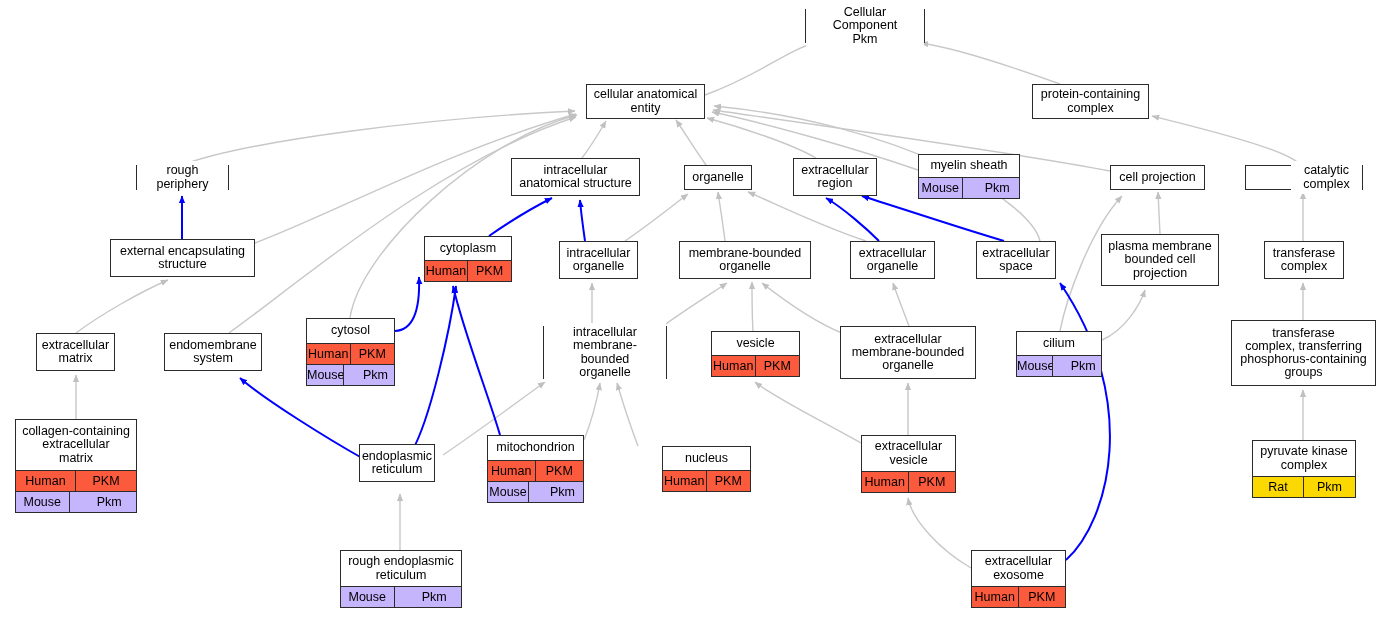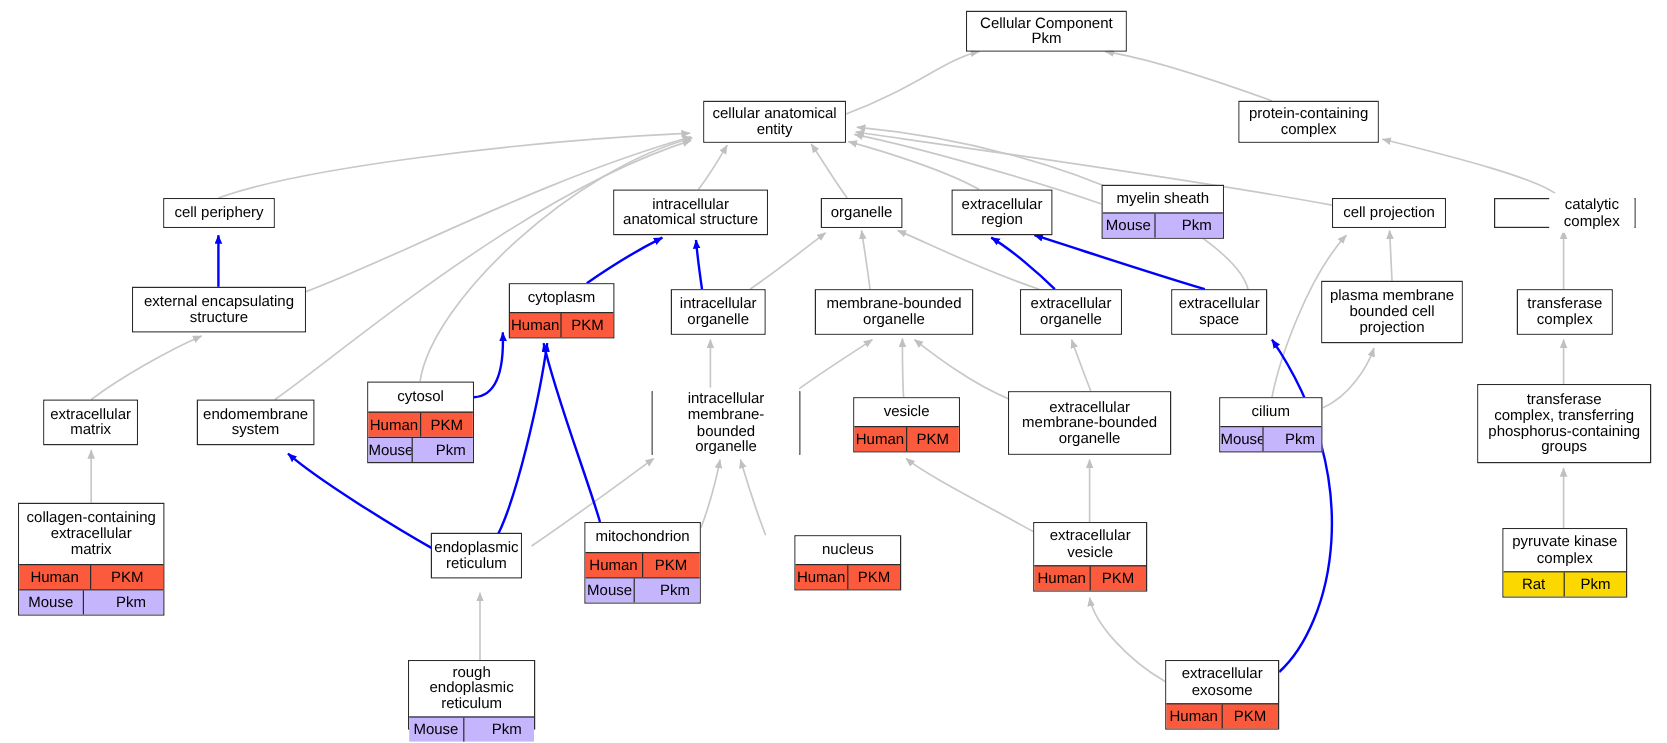"Cellular Component" div.node { width: 134px -> 120px }
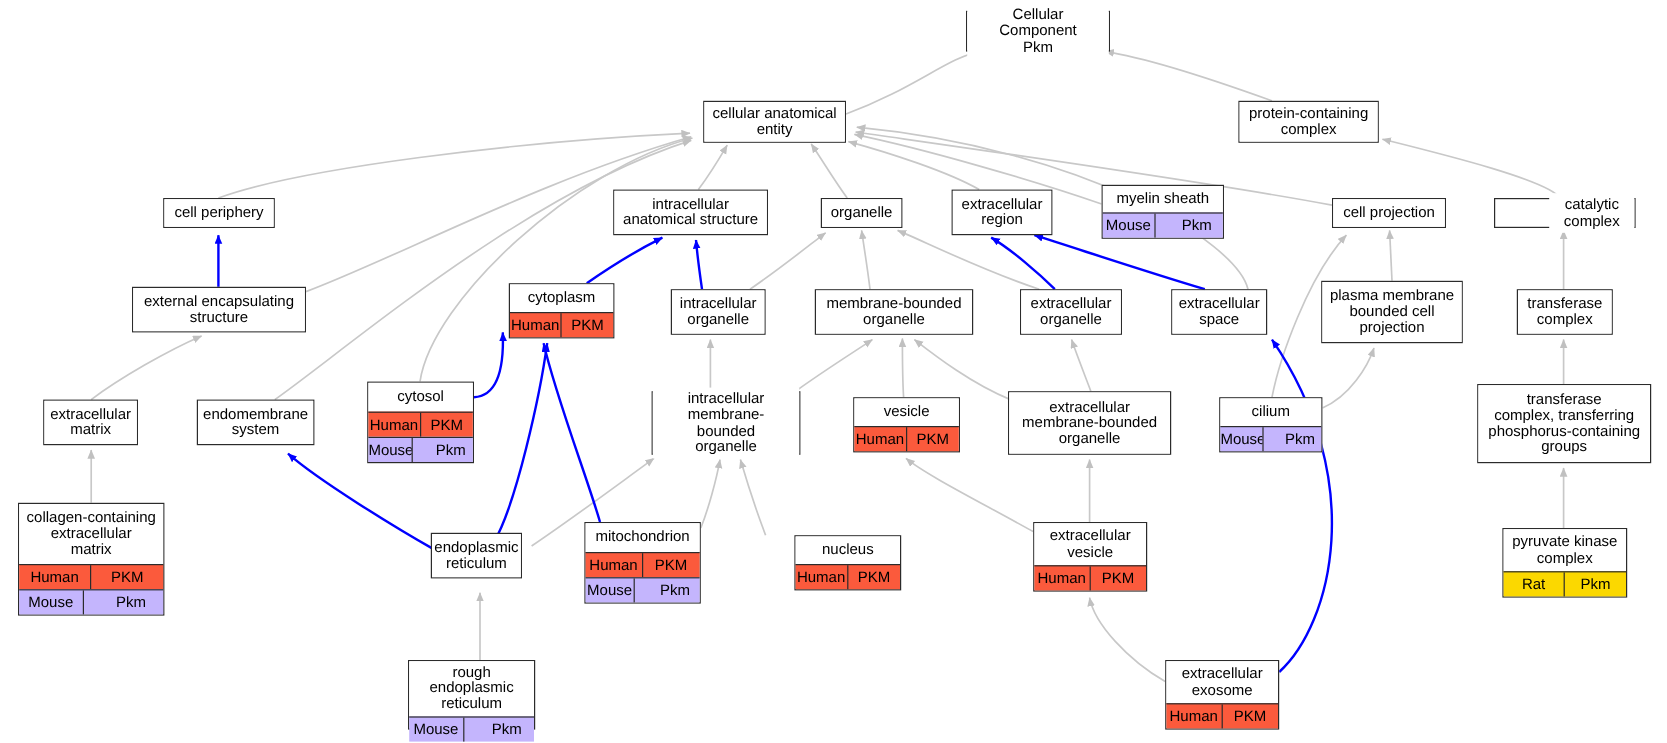"cell periphery" div.title { text: cell -> rough }
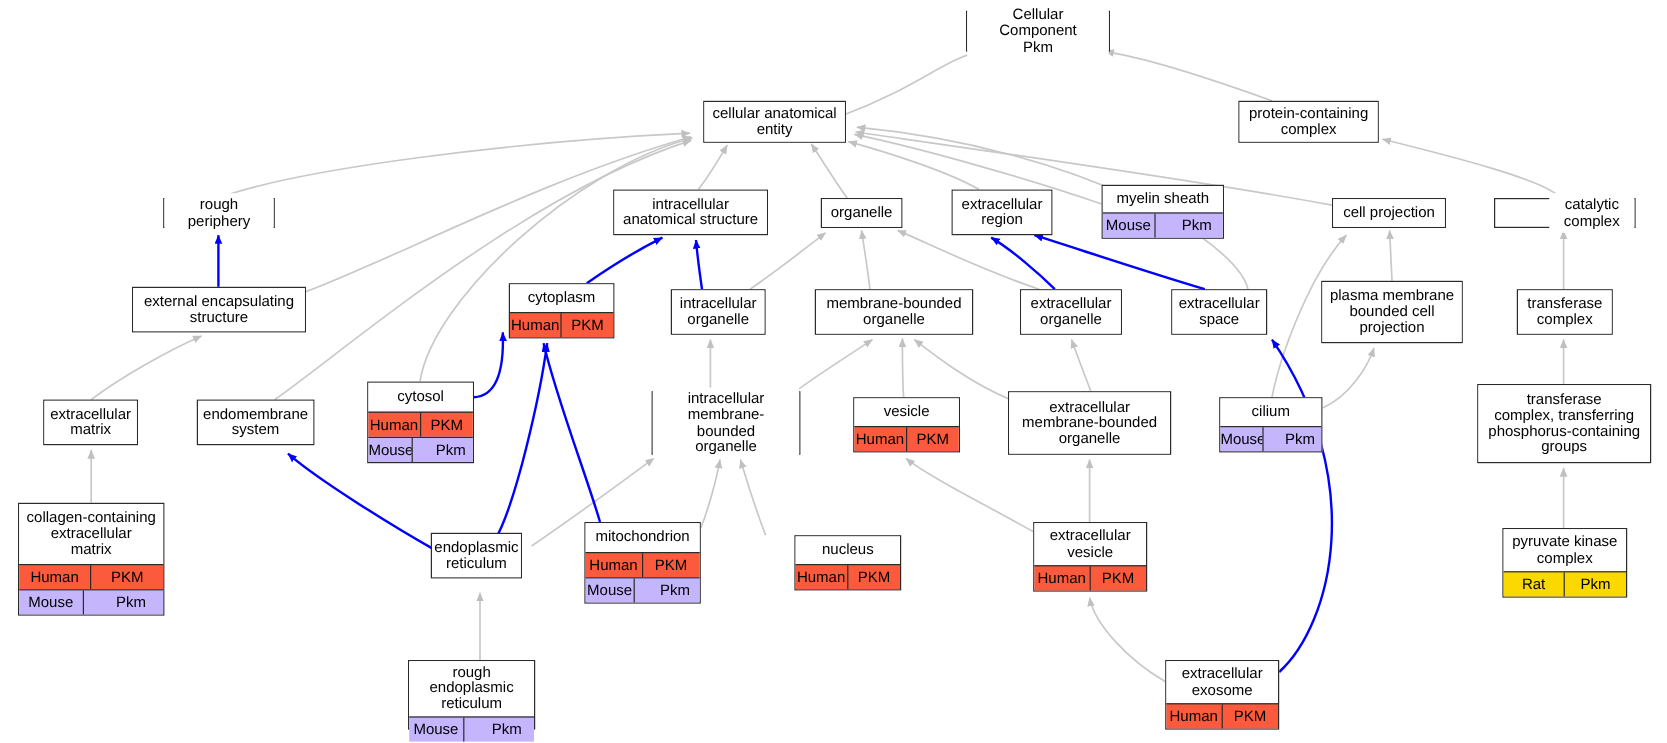"rough endoplasmic" div.node { width: 106px -> 122px }
